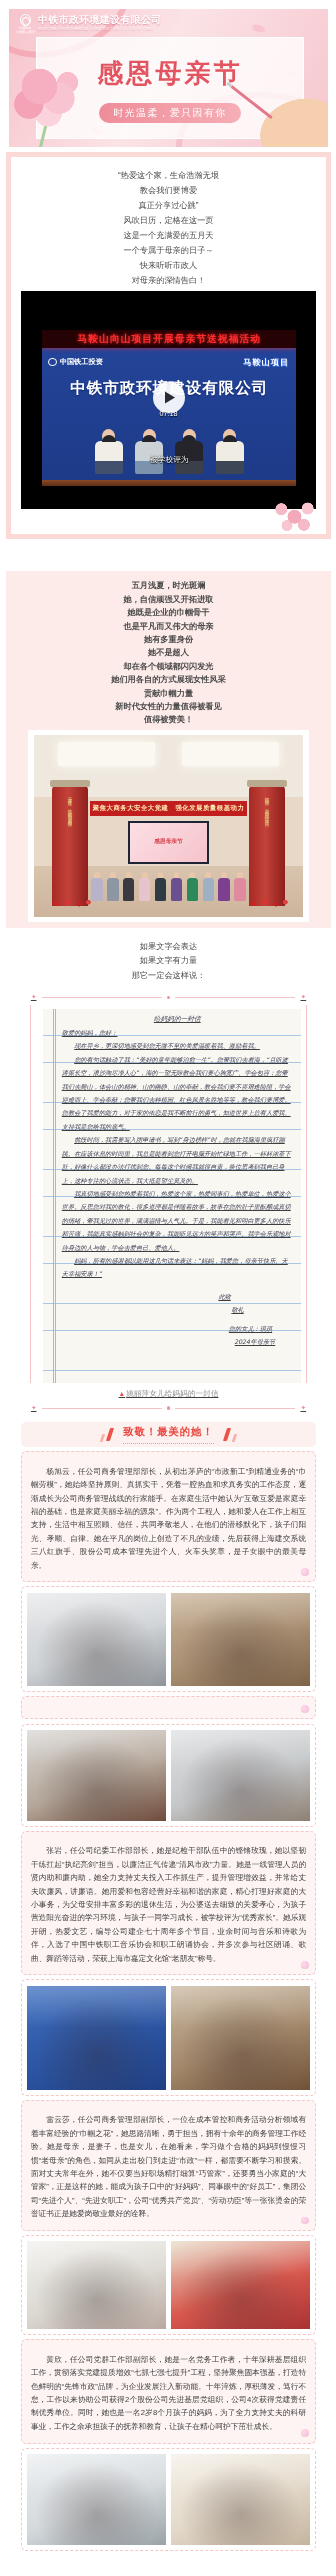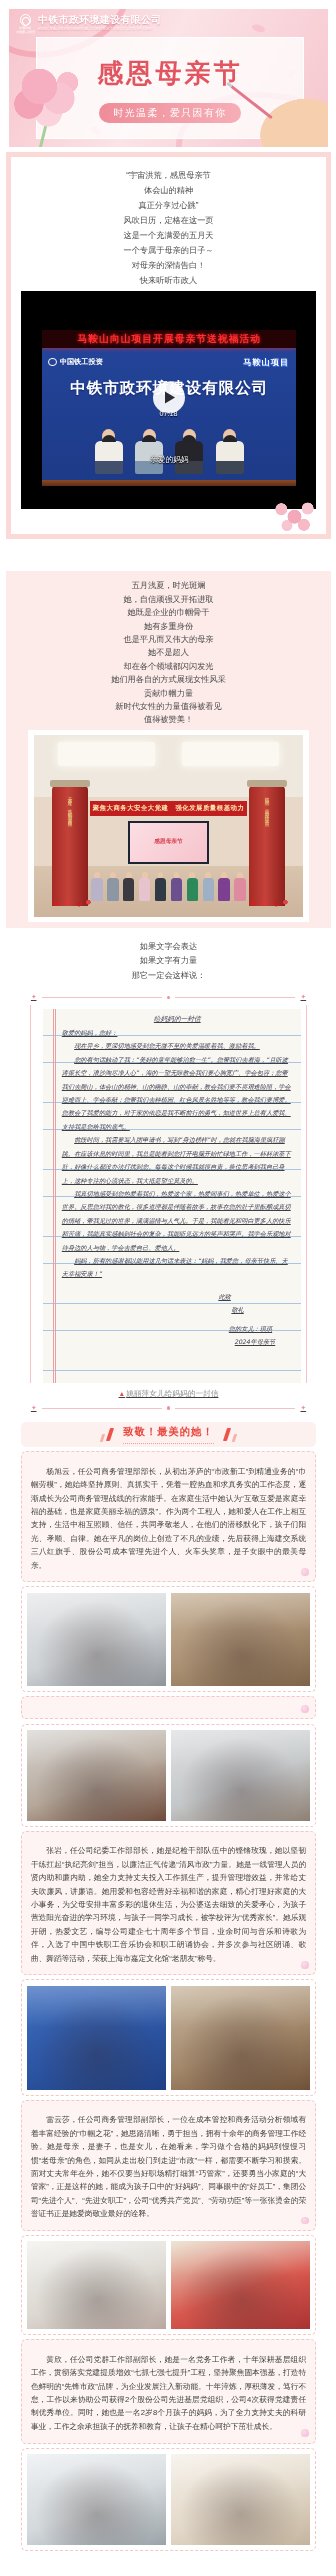"“宇宙洪荒，感恩母亲节" div.line { text: 宇宙洪荒，感恩母亲节 -> 热爱这个家，生命浩瀚无垠 }
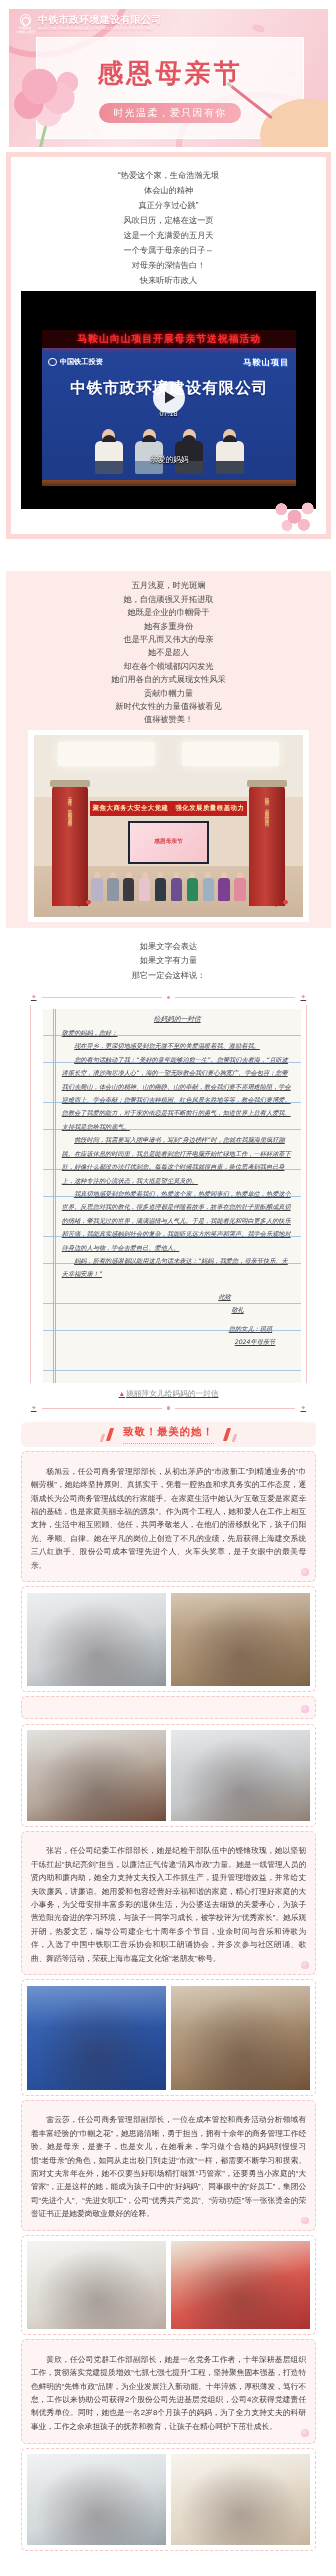"体会山的精神" div.line { text: 体会山的精神 -> 教会我们要博爱 }
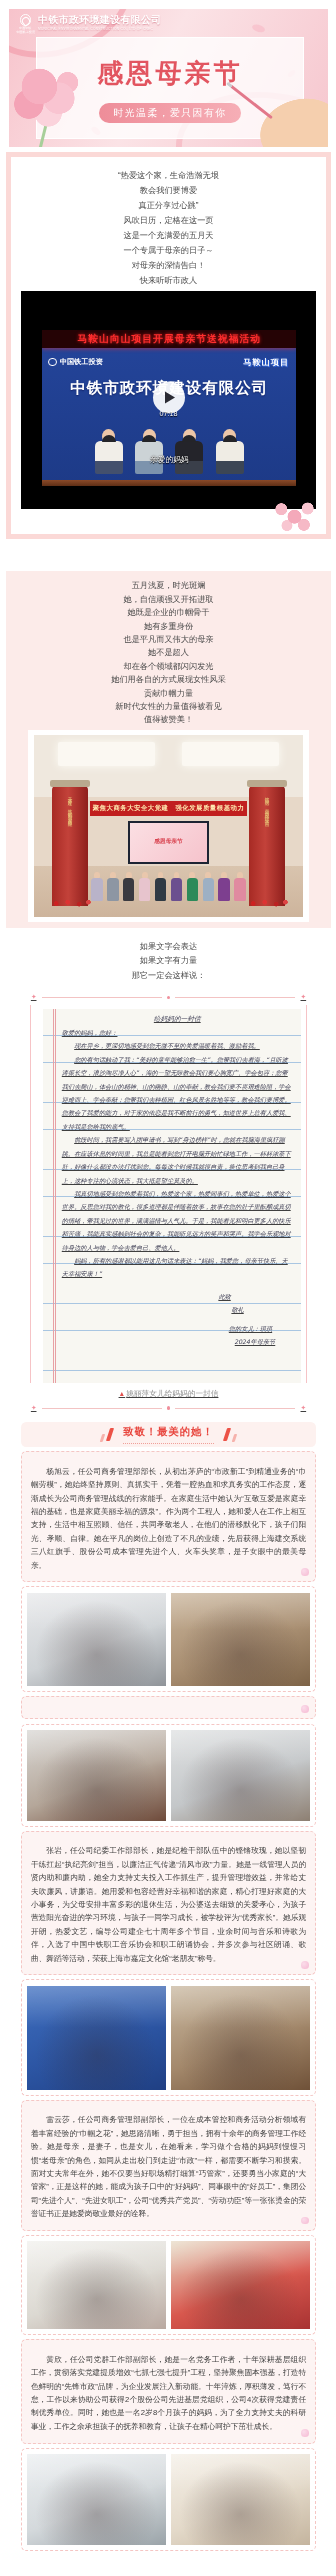"对母亲的深情告白！" div.line { order: before "快来听听市政人" -> after "快来听听市政人" }
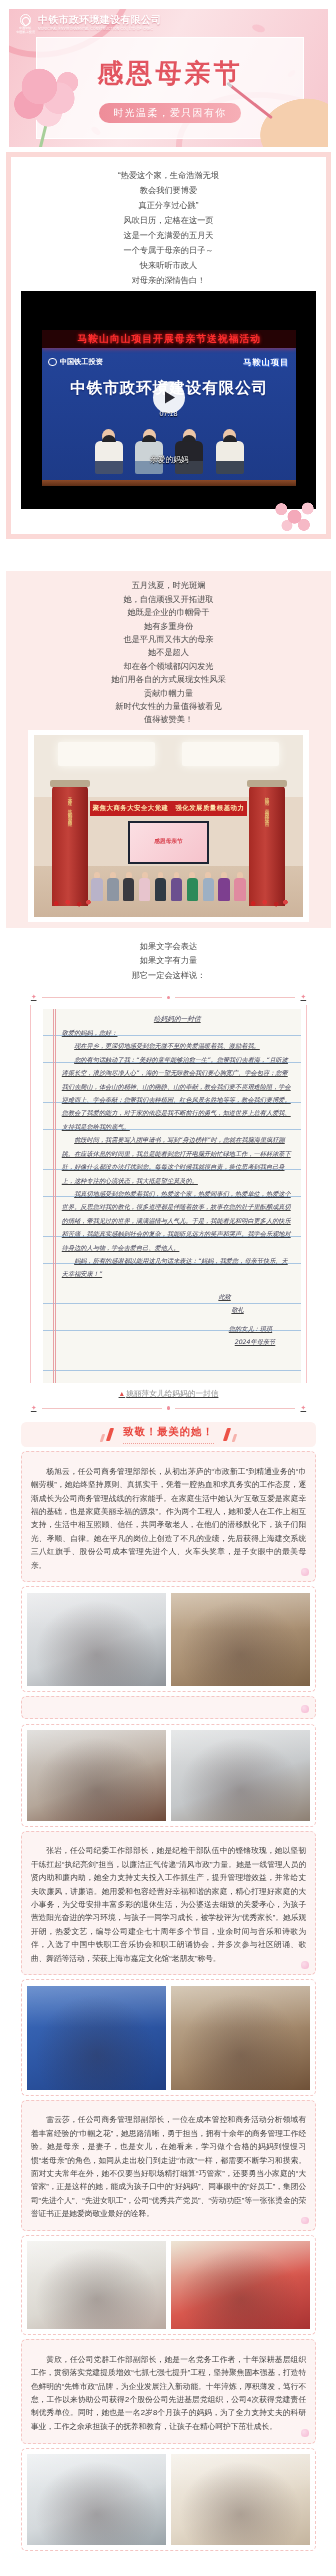"亲爱的妈妈" div.vsub { text: 亲爱的妈妈 -> 被学校评为 }
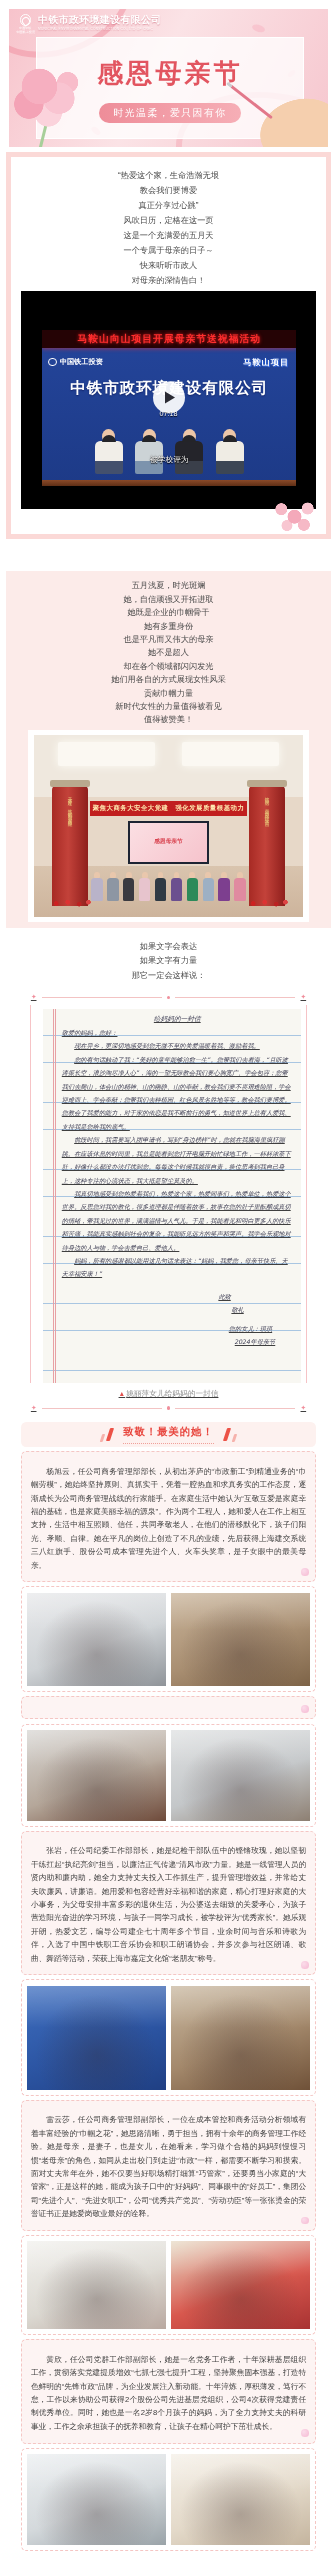"五月浅夏，时光斑斓" .sec2 .poem .line { font-weight: none -> bold }
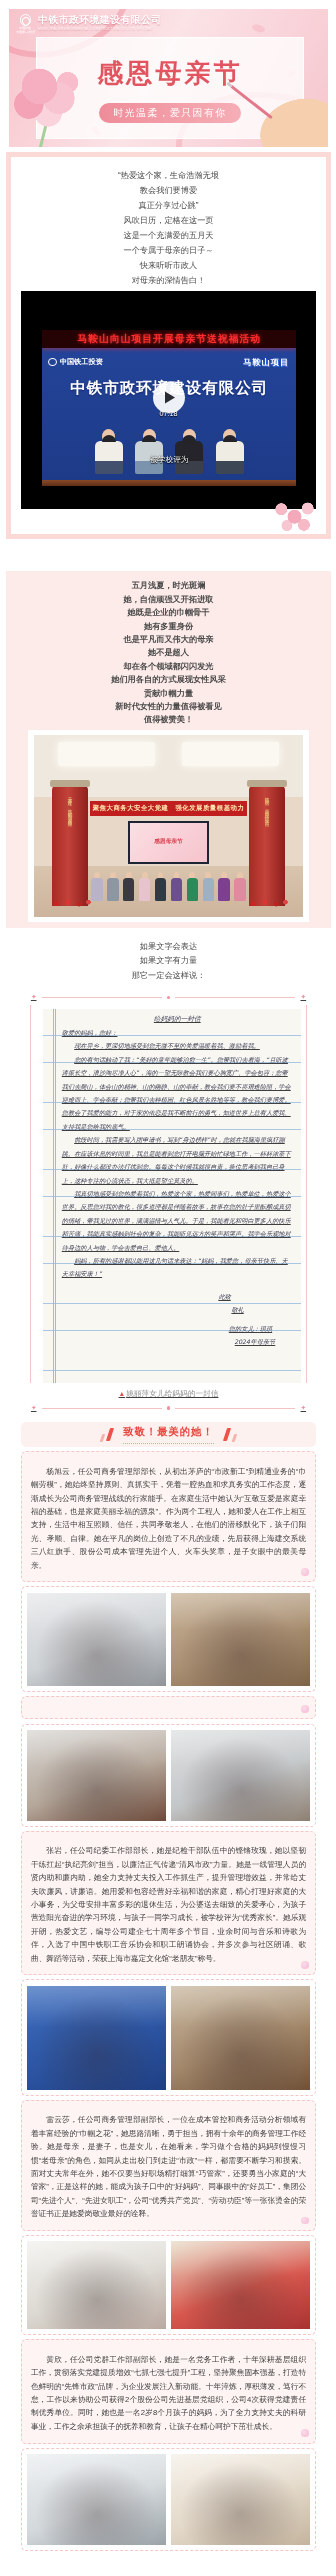"她有多重身份" div.line { order: before "也是平凡而又伟大的母亲" -> after "也是平凡而又伟大的母亲" }
